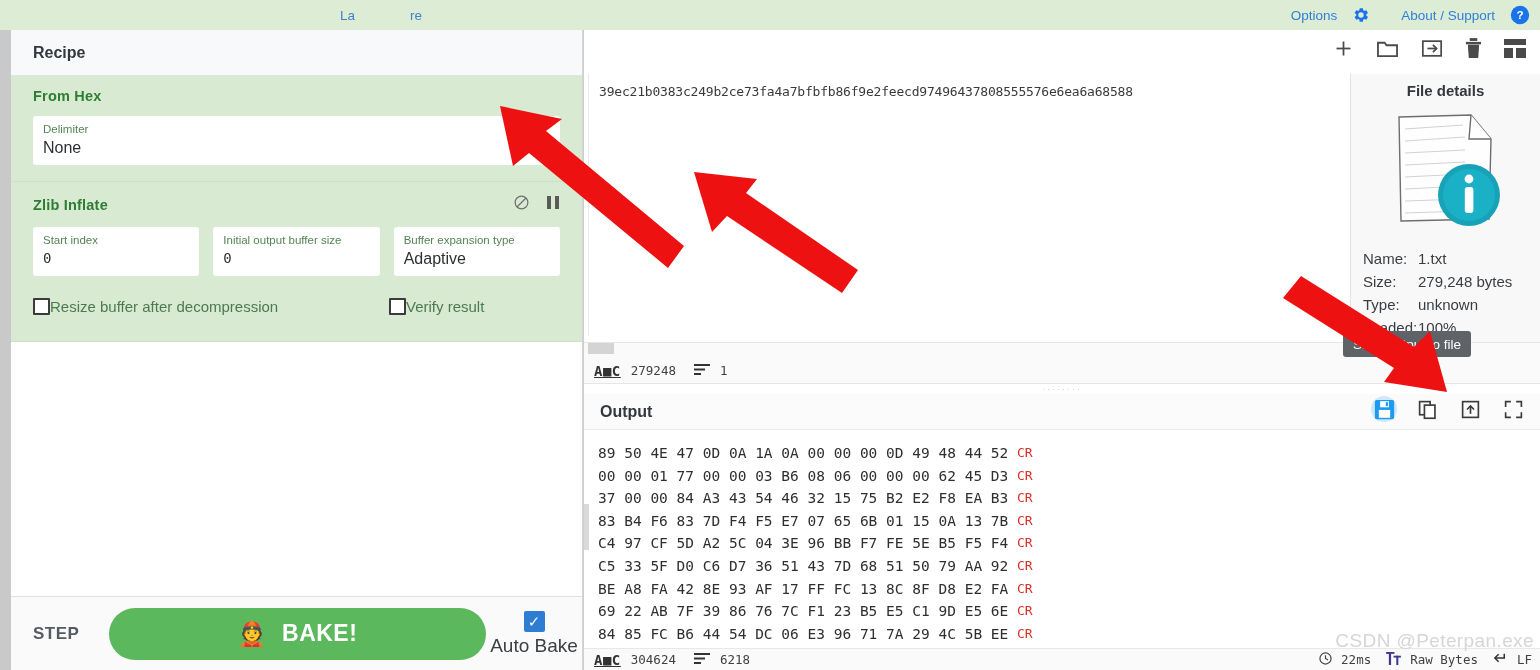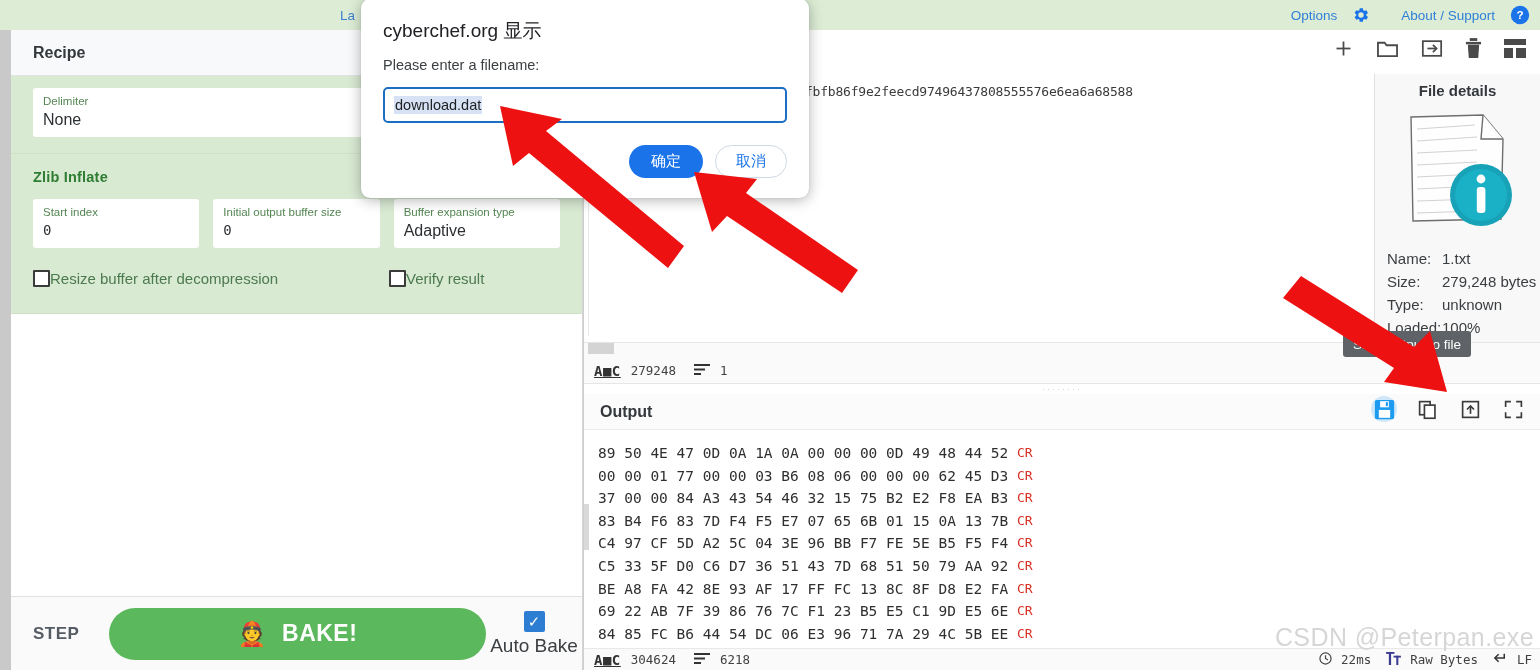"cyberchef.org 显示" div.overlay-dialog { html: <div> <div>cyberchef.org 显示</div> <div>Please enter a filename:</div> <div> <span>download.dat</span> </div> <div> <button>确定</button> <button>取消</button> </div> </div> -> none }
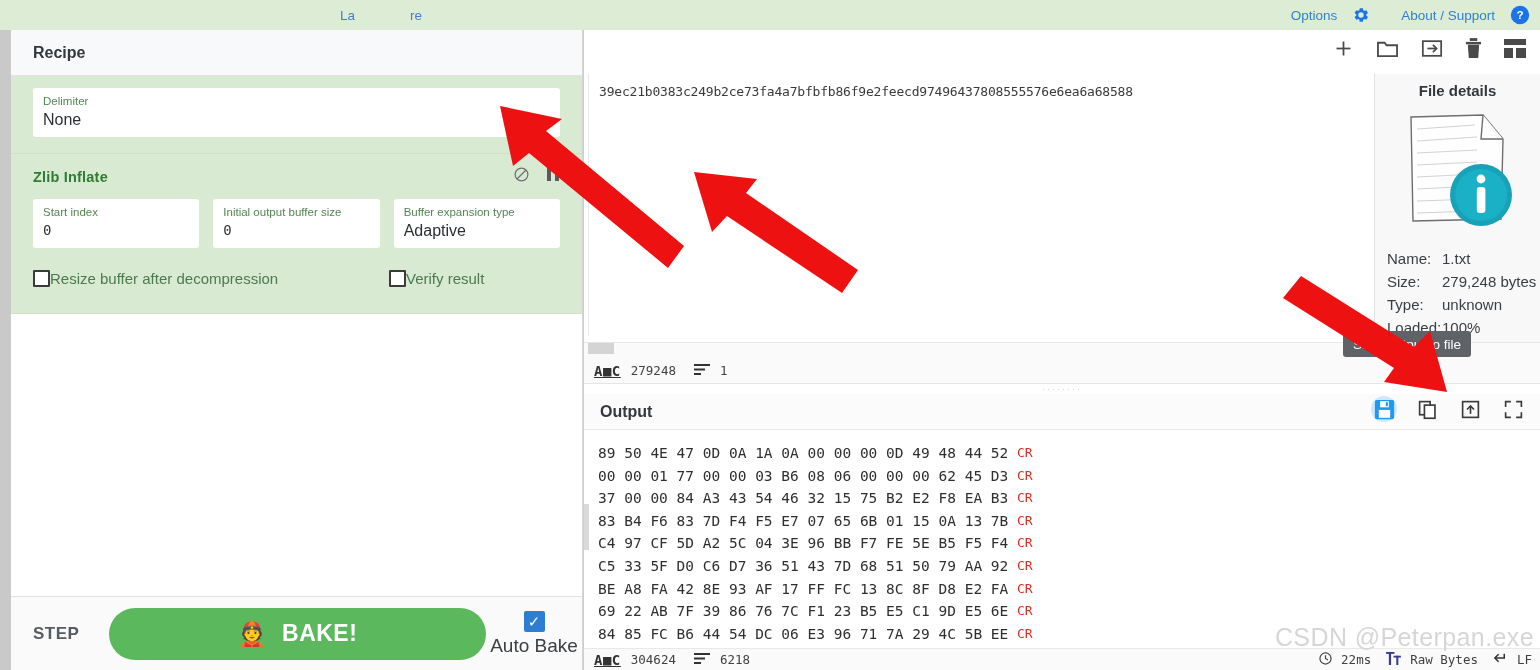"From Hex" div.op-head { html: none -> <div> <span>From Hex</span> </div> }
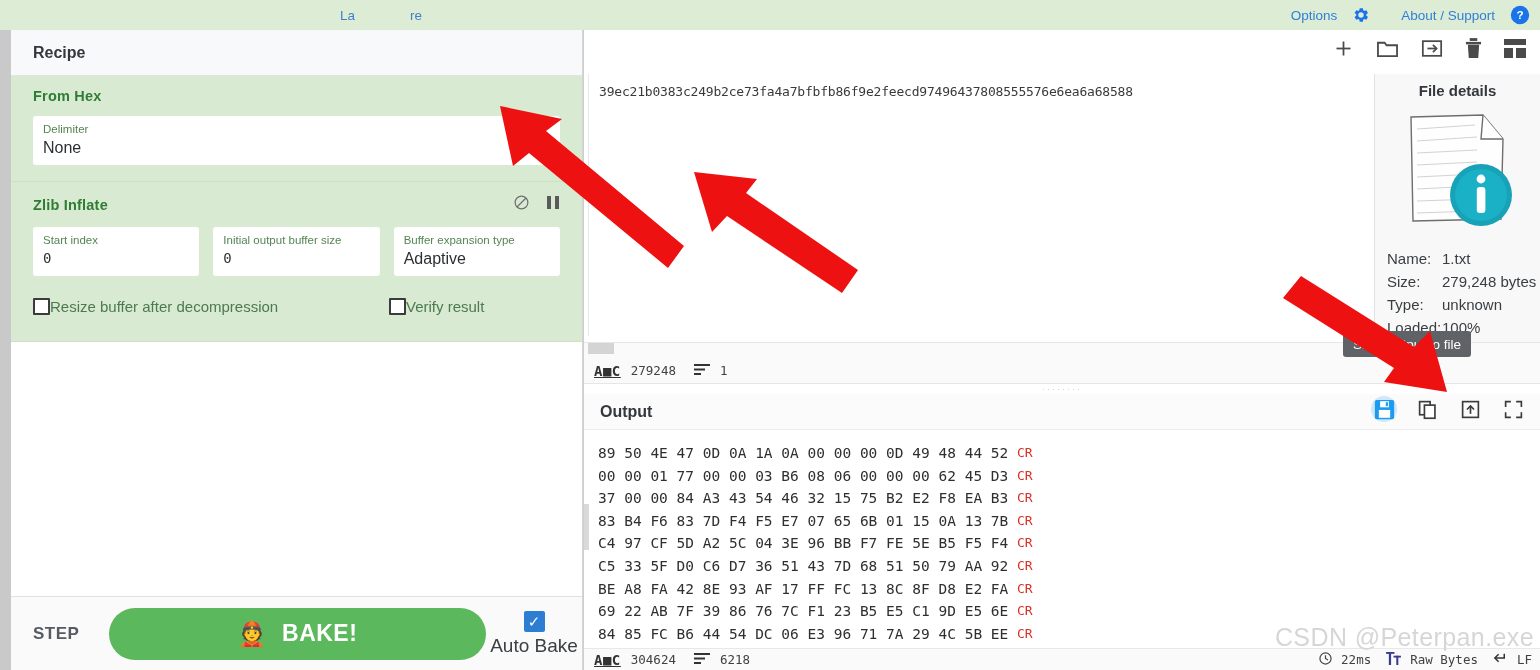"File details" .filedetails { width: 166px -> 190px }
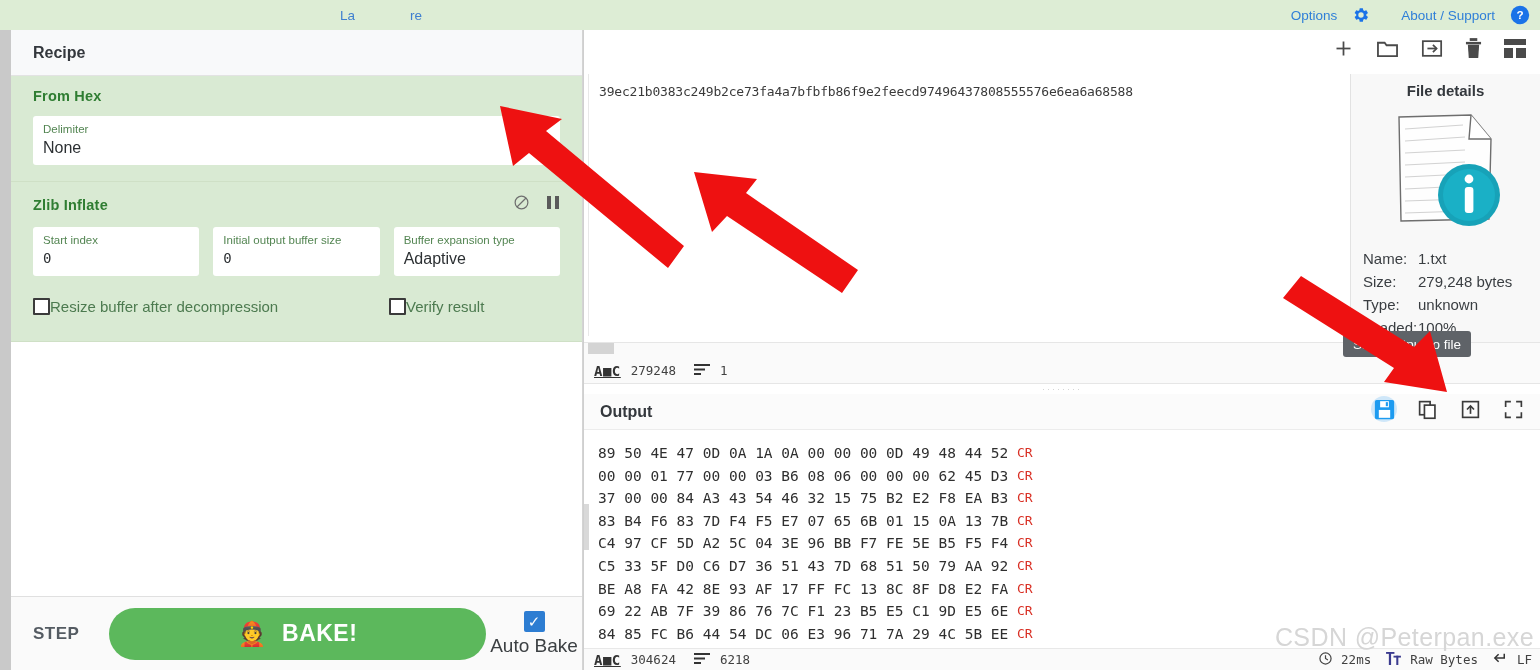"CSDN @Peterpan.exe" .watermark { font-size: 25px -> 19px }
